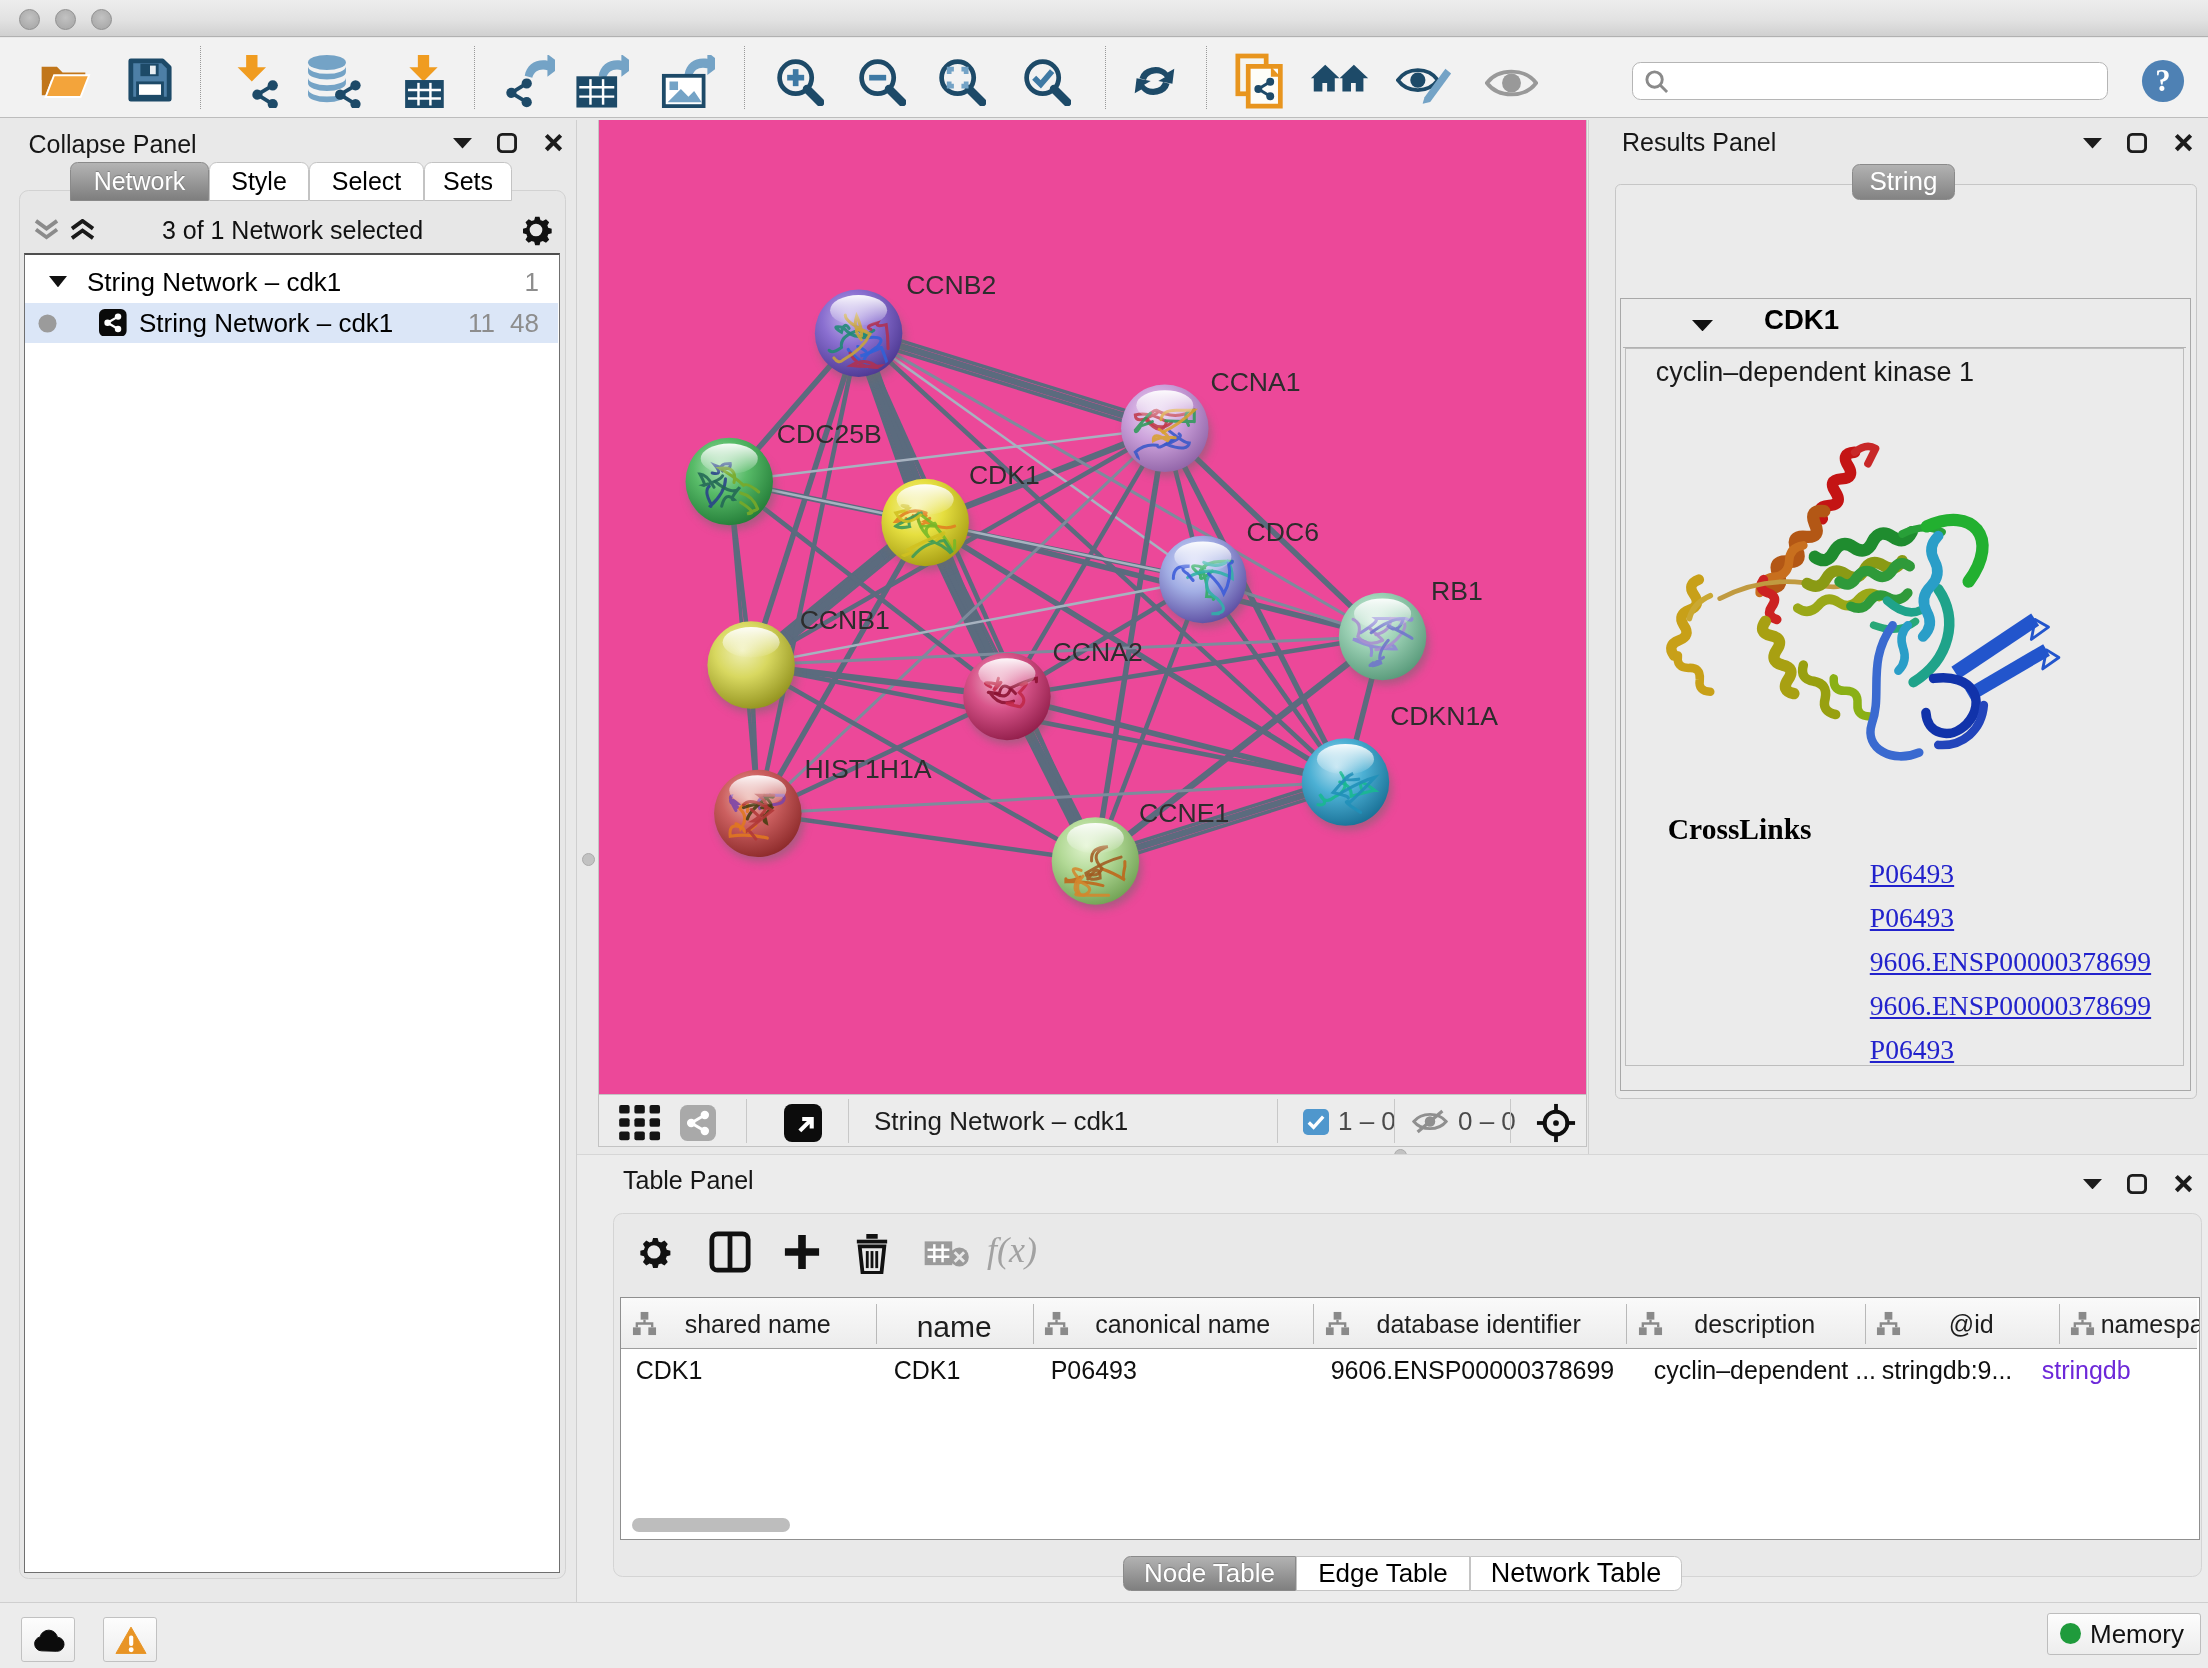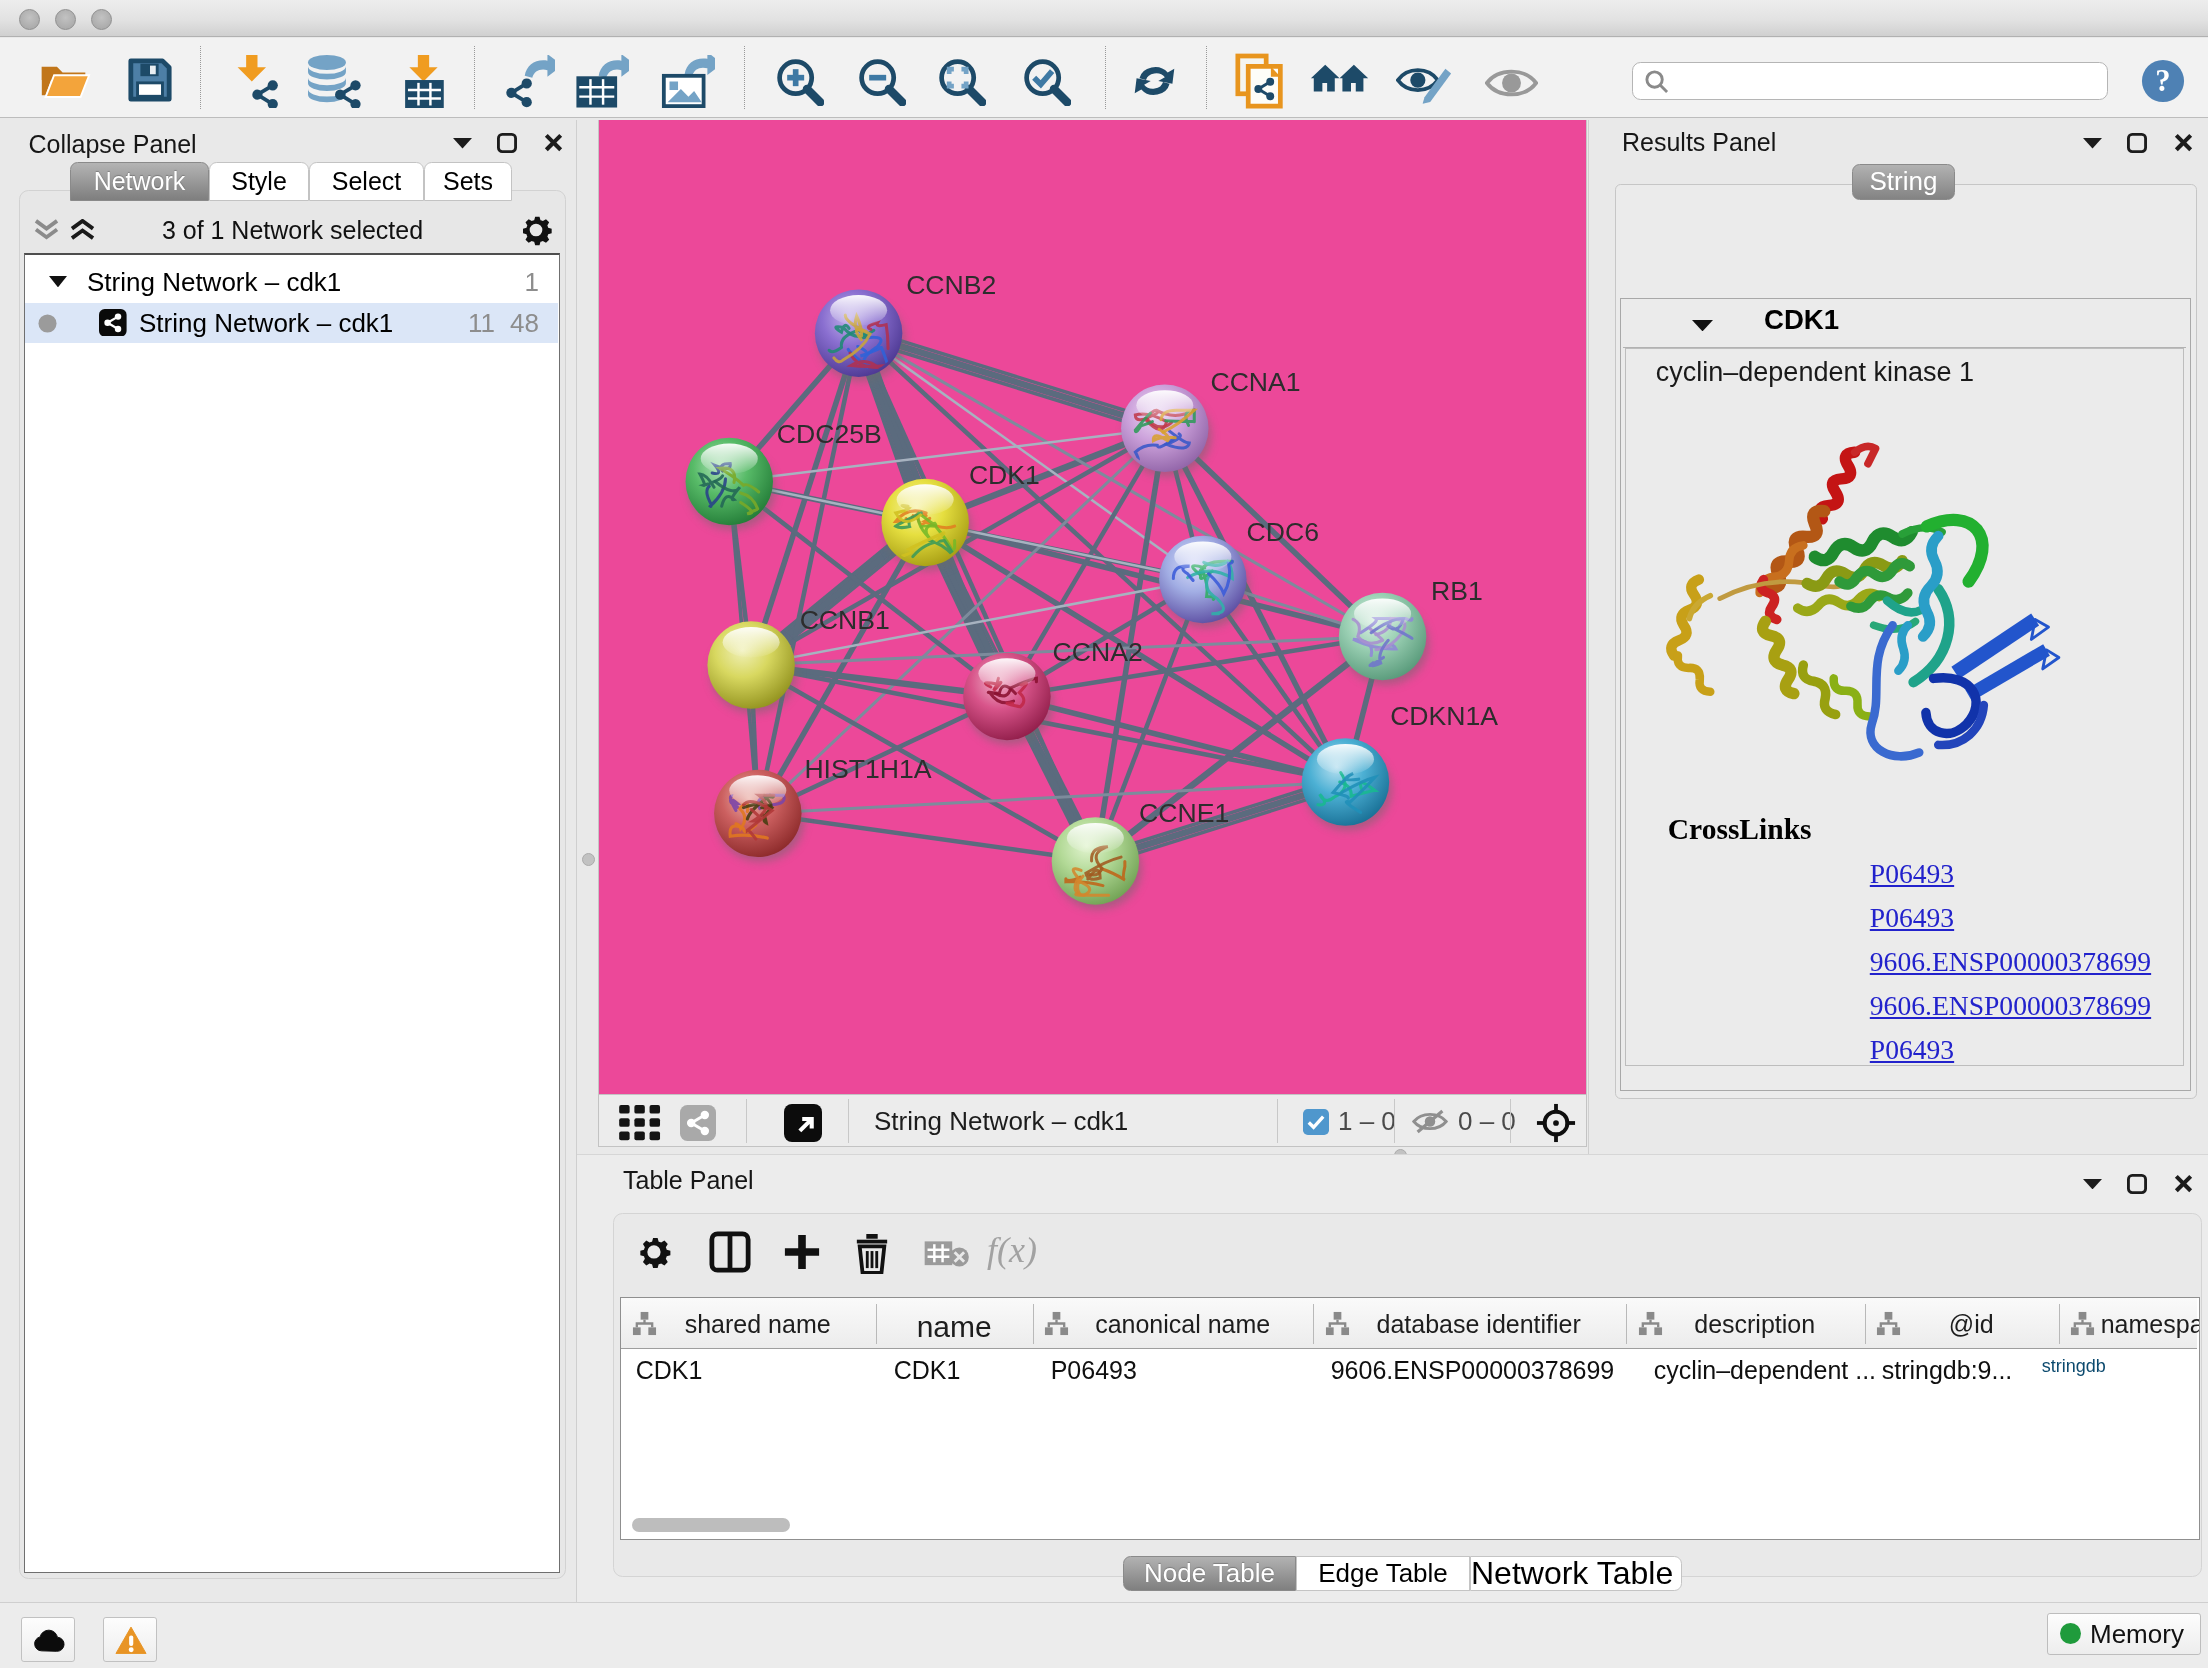"stringdb" div.abs { color: #0c4a6e -> #6d28d9; font-size: 18px -> 25px }
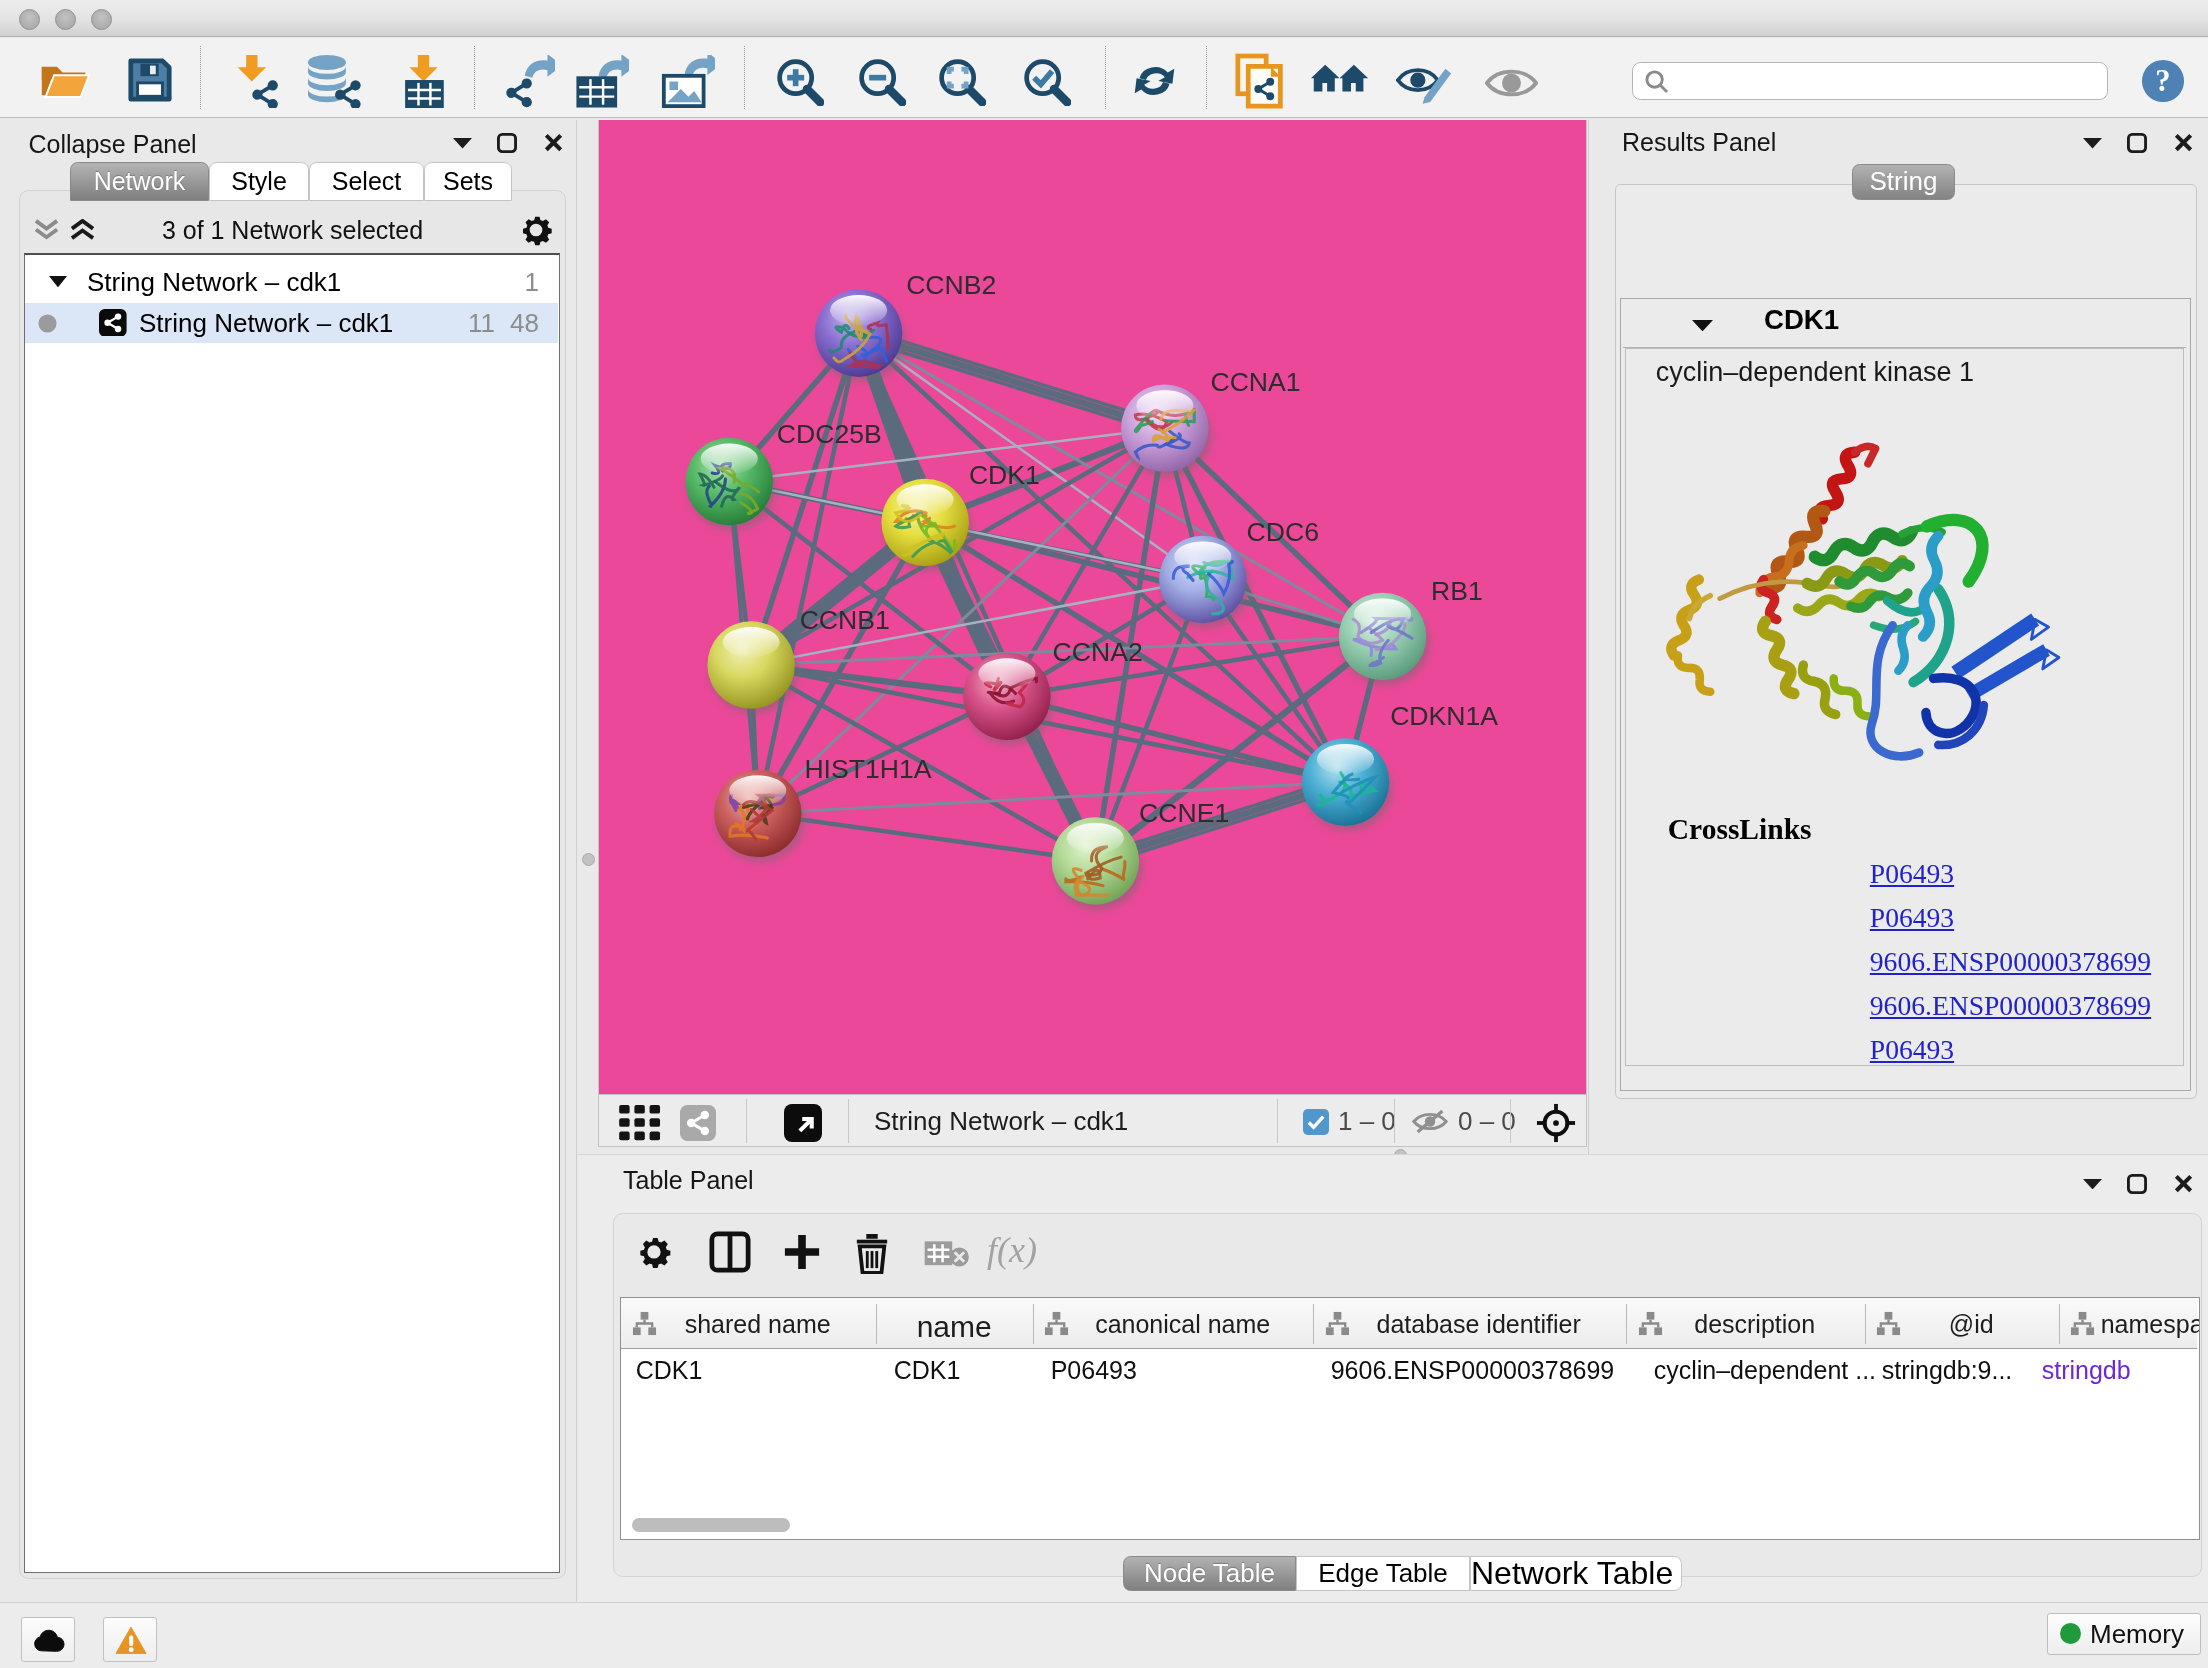"Network Table" div.abs { font-size: 32px -> 27px; text-align: left -> center }
